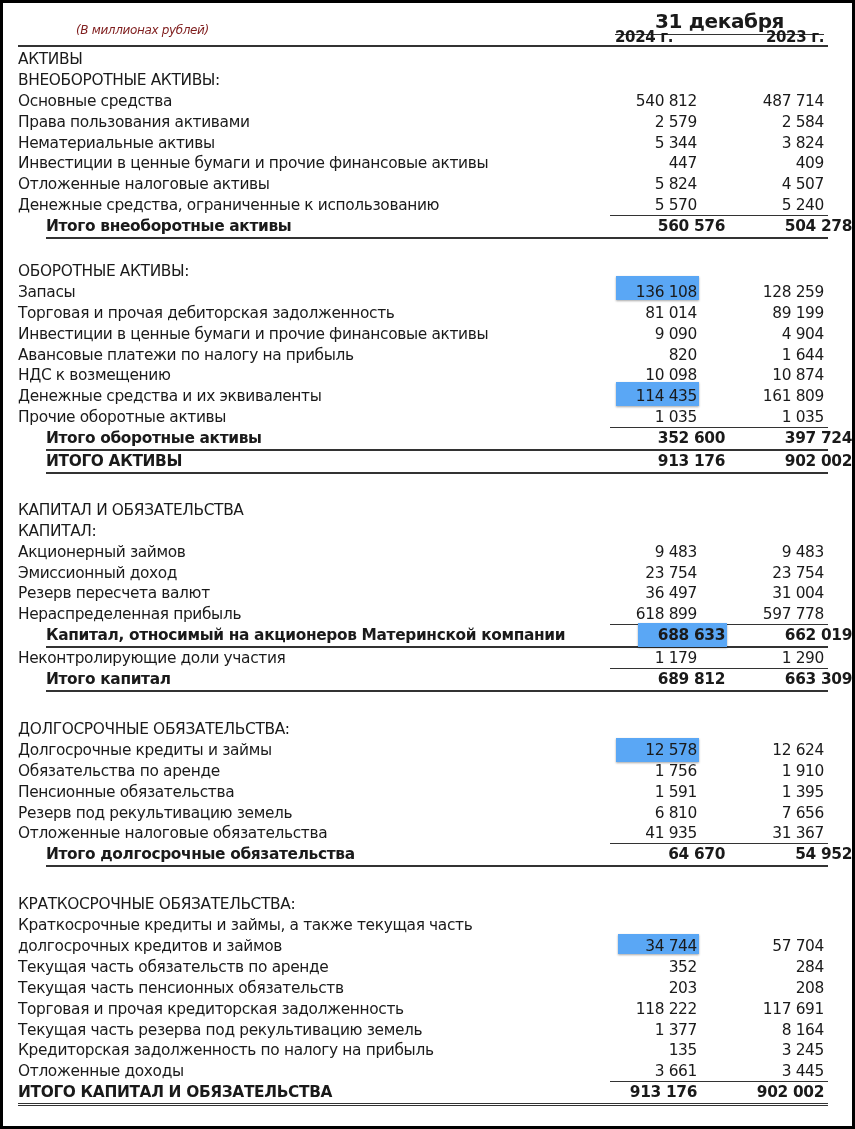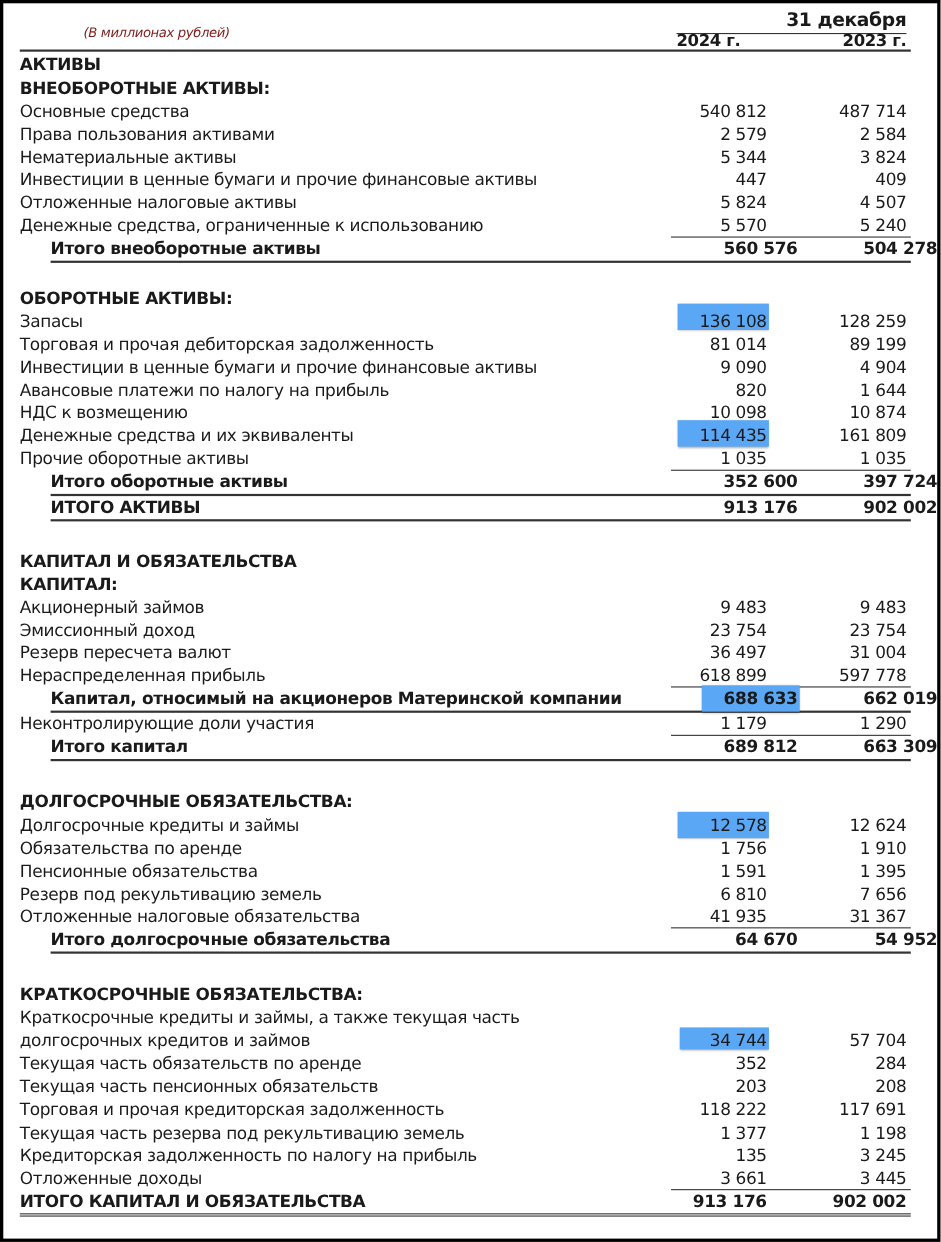"31 декабря" .hdr .date { font-size: 17px -> 20px; text-align: right -> center }
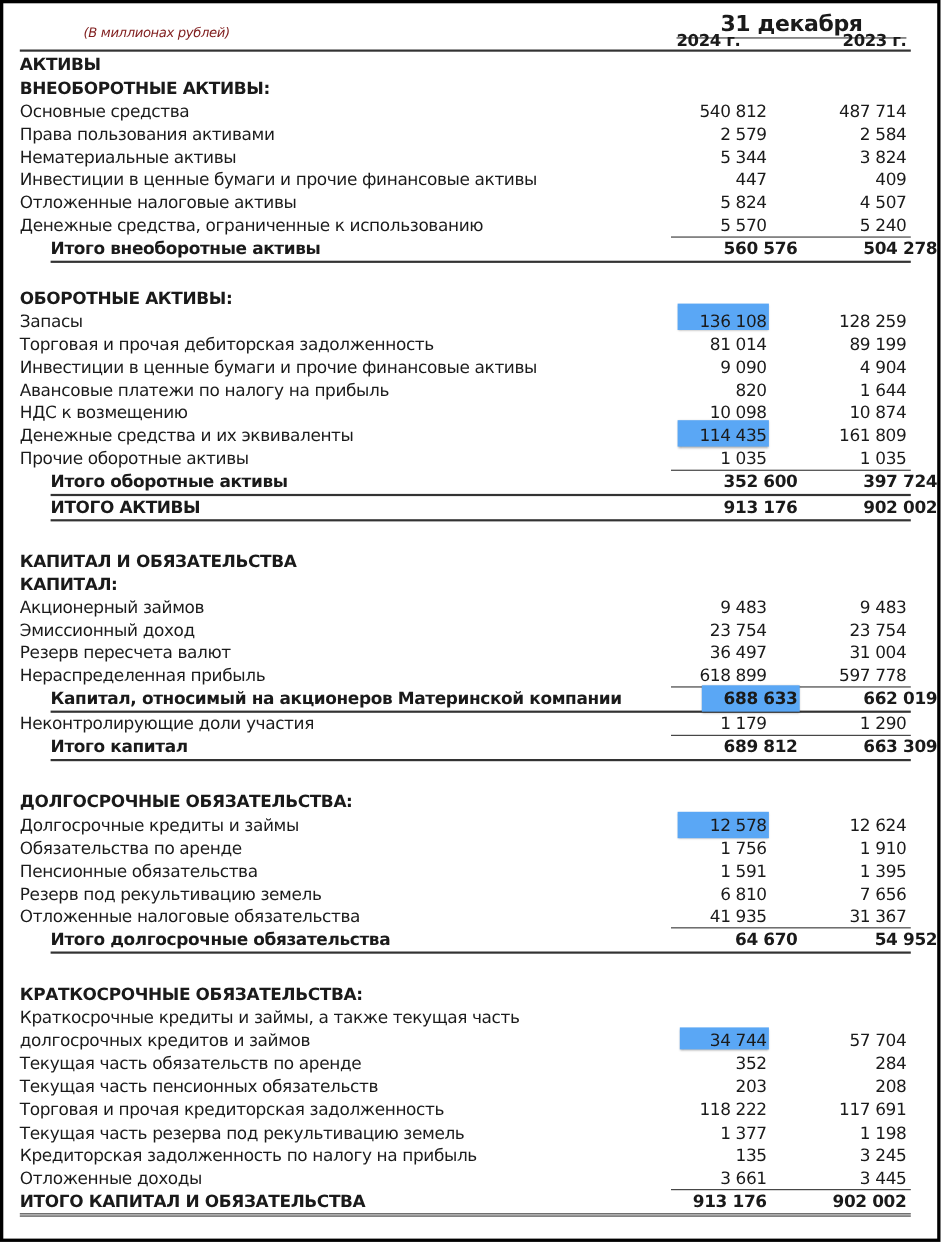"АКТИВЫ" .row.head { font-weight: bold -> normal }
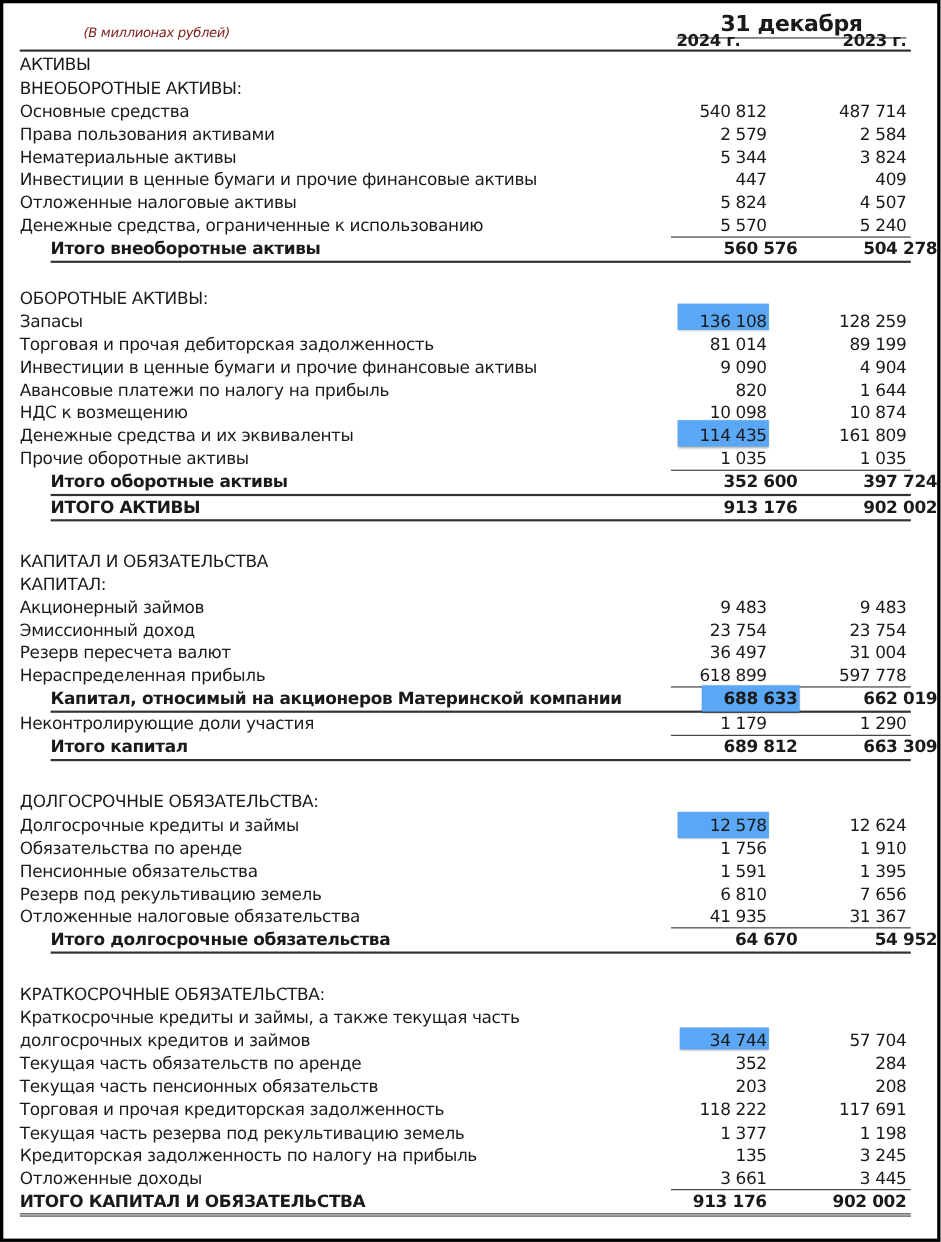"1 198" span.v2 { text: 1 198 -> 8 164 }
